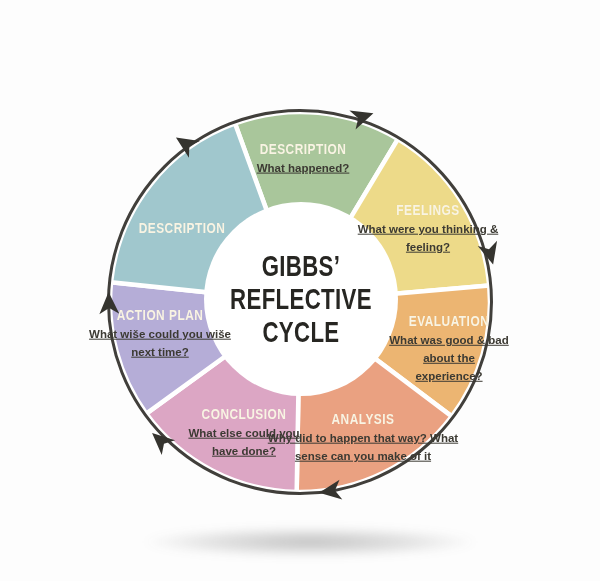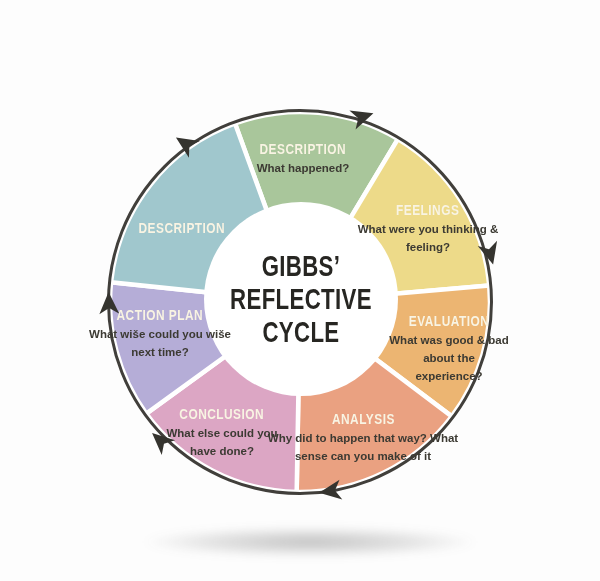"DESCRIPTION" .seg { align-items: center -> none }
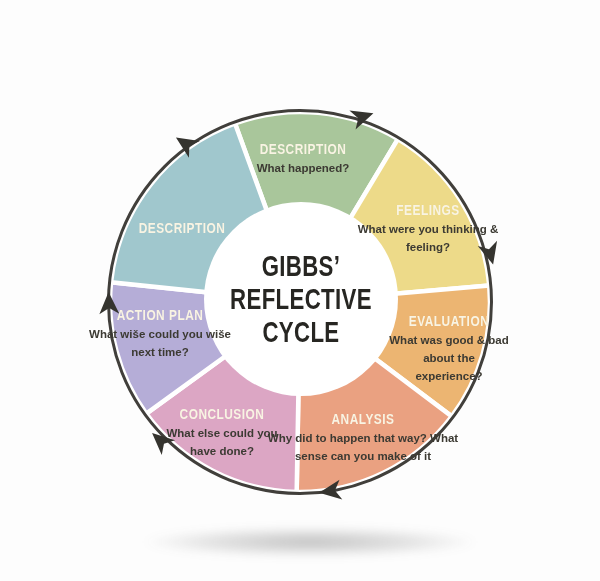"What happened?" .seg-q { text-decoration: none -> underline }
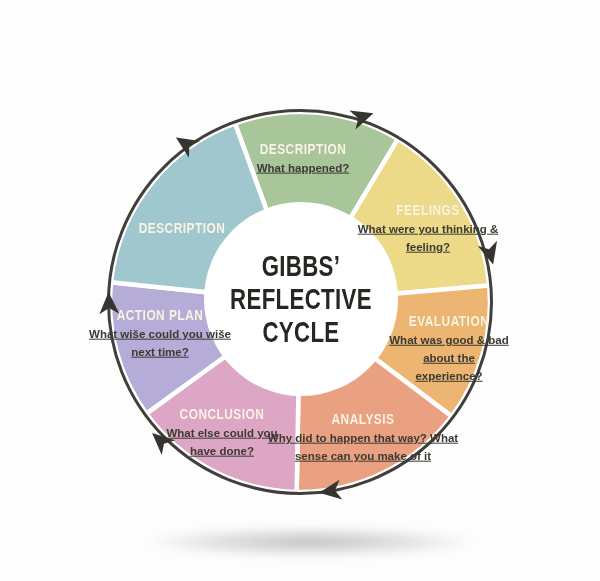"CONCLUSION" div.seg { left: 222px -> 244px }
